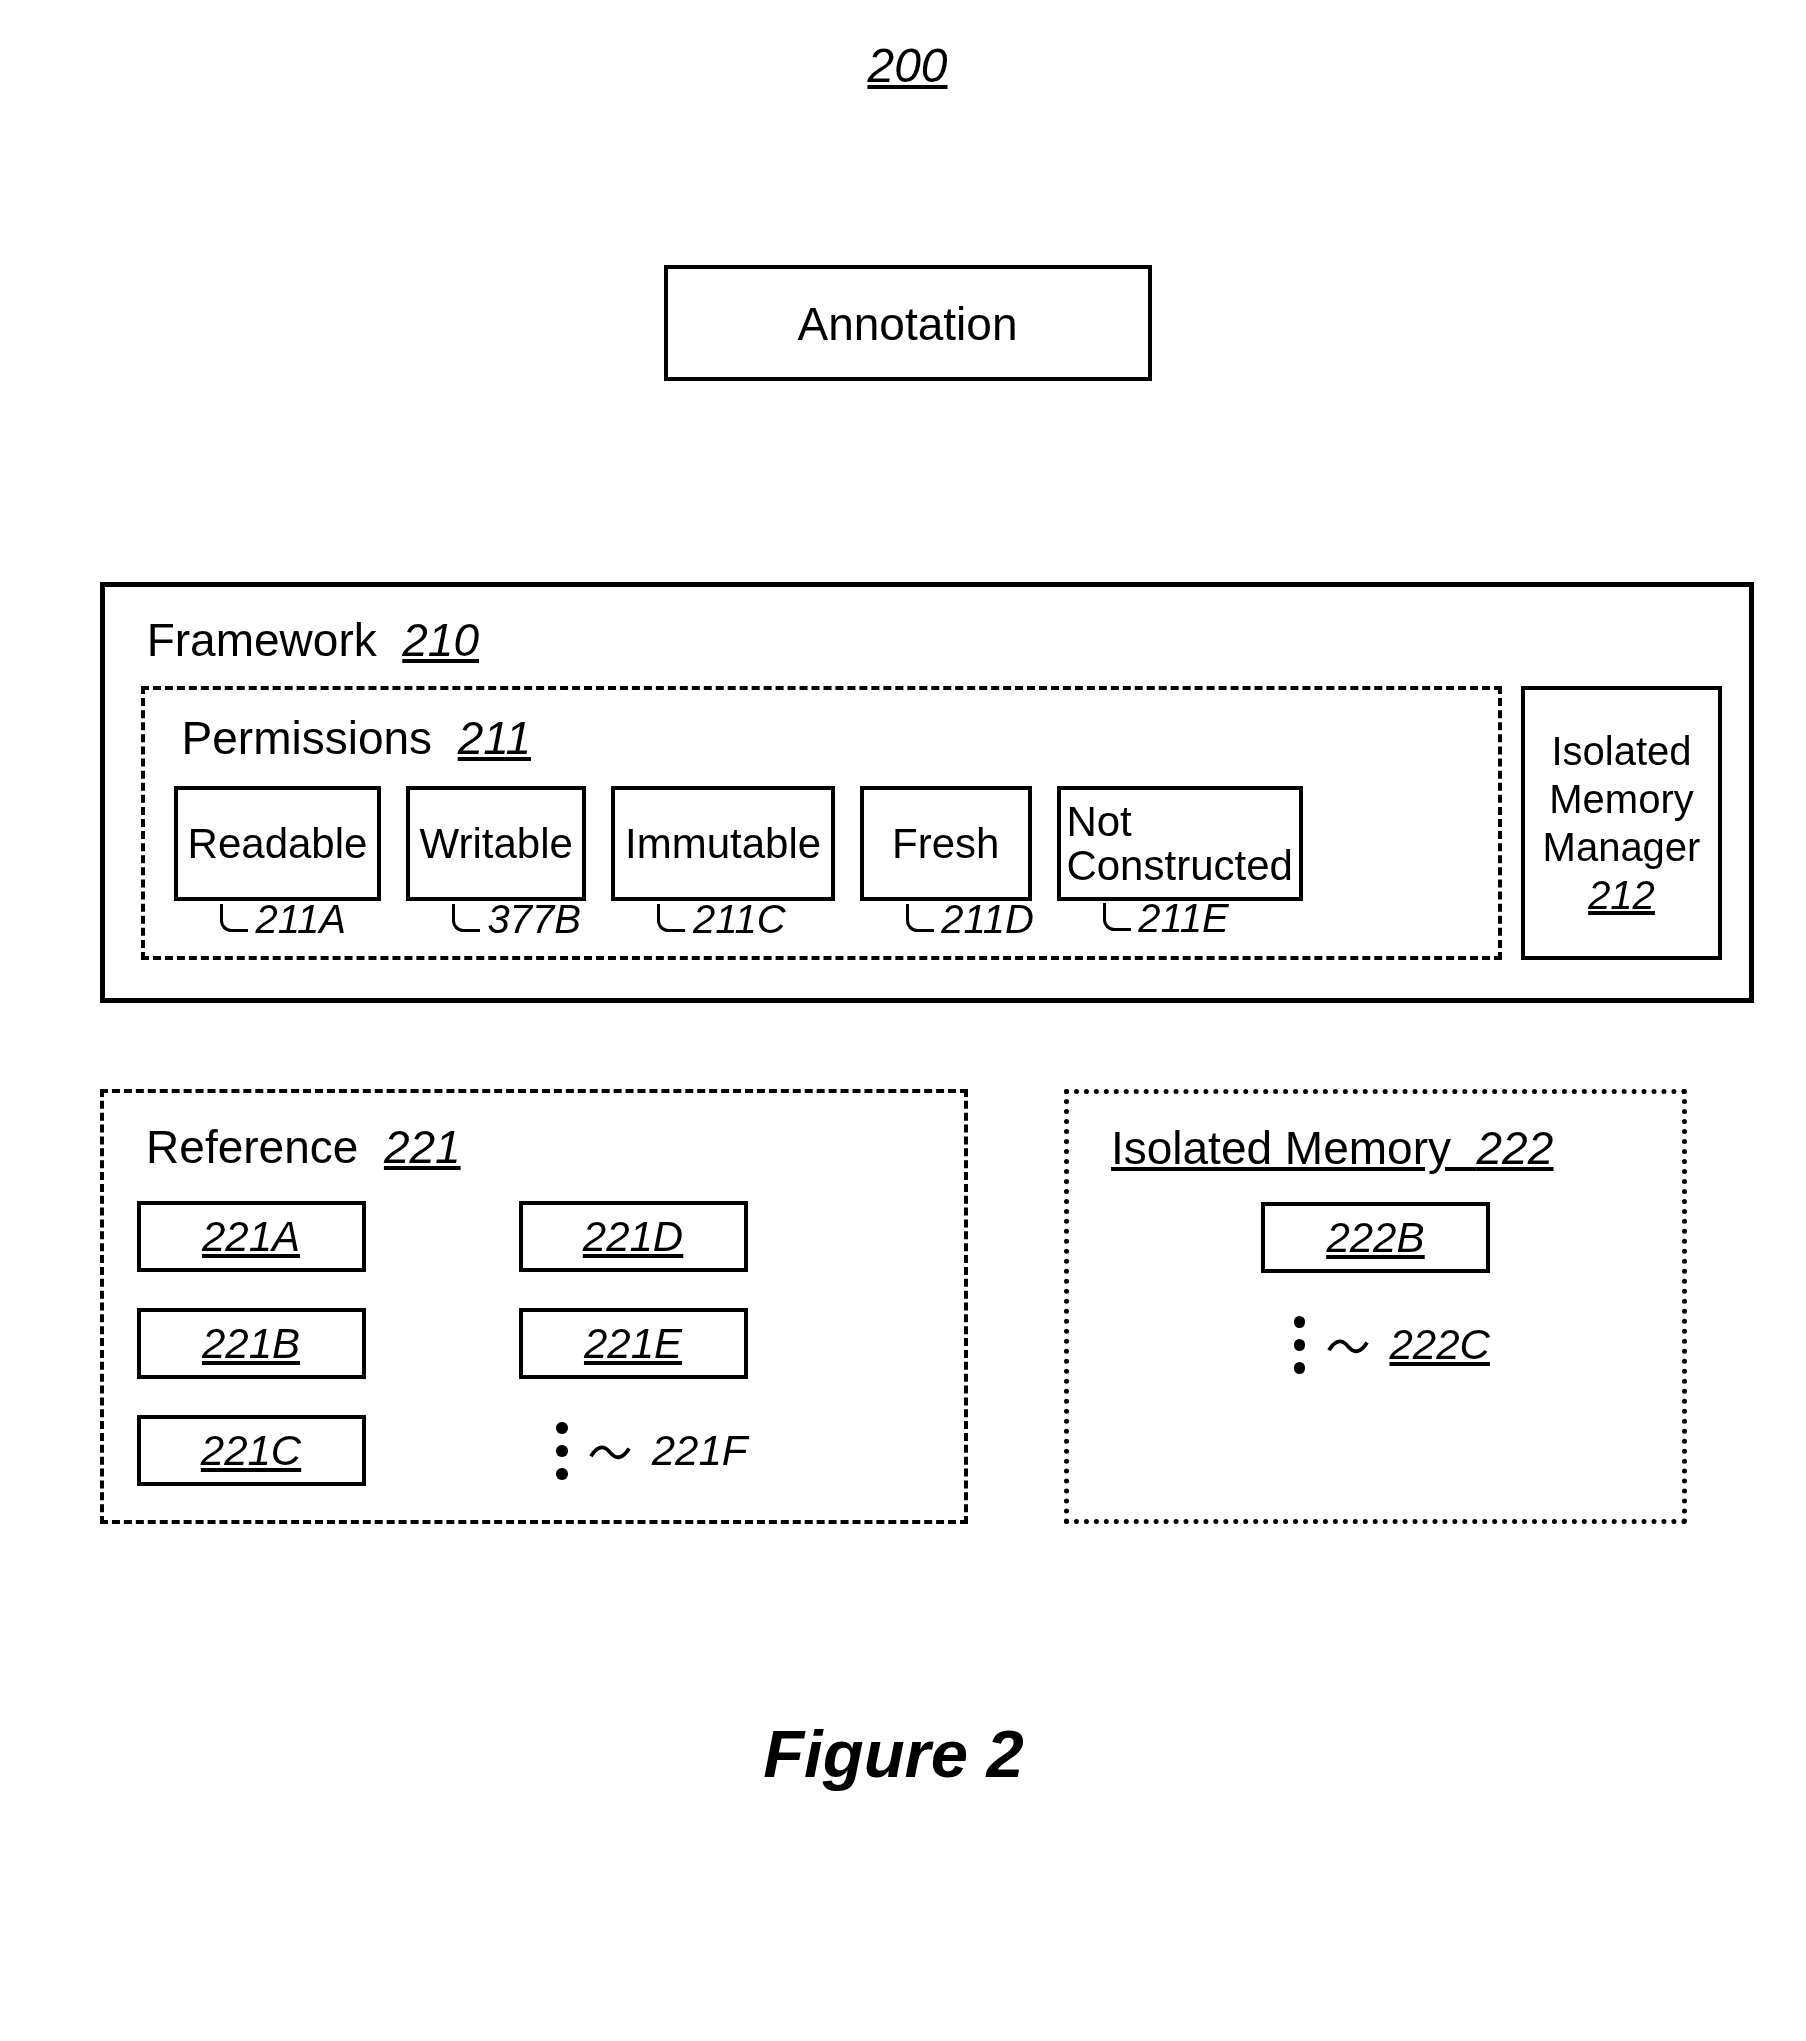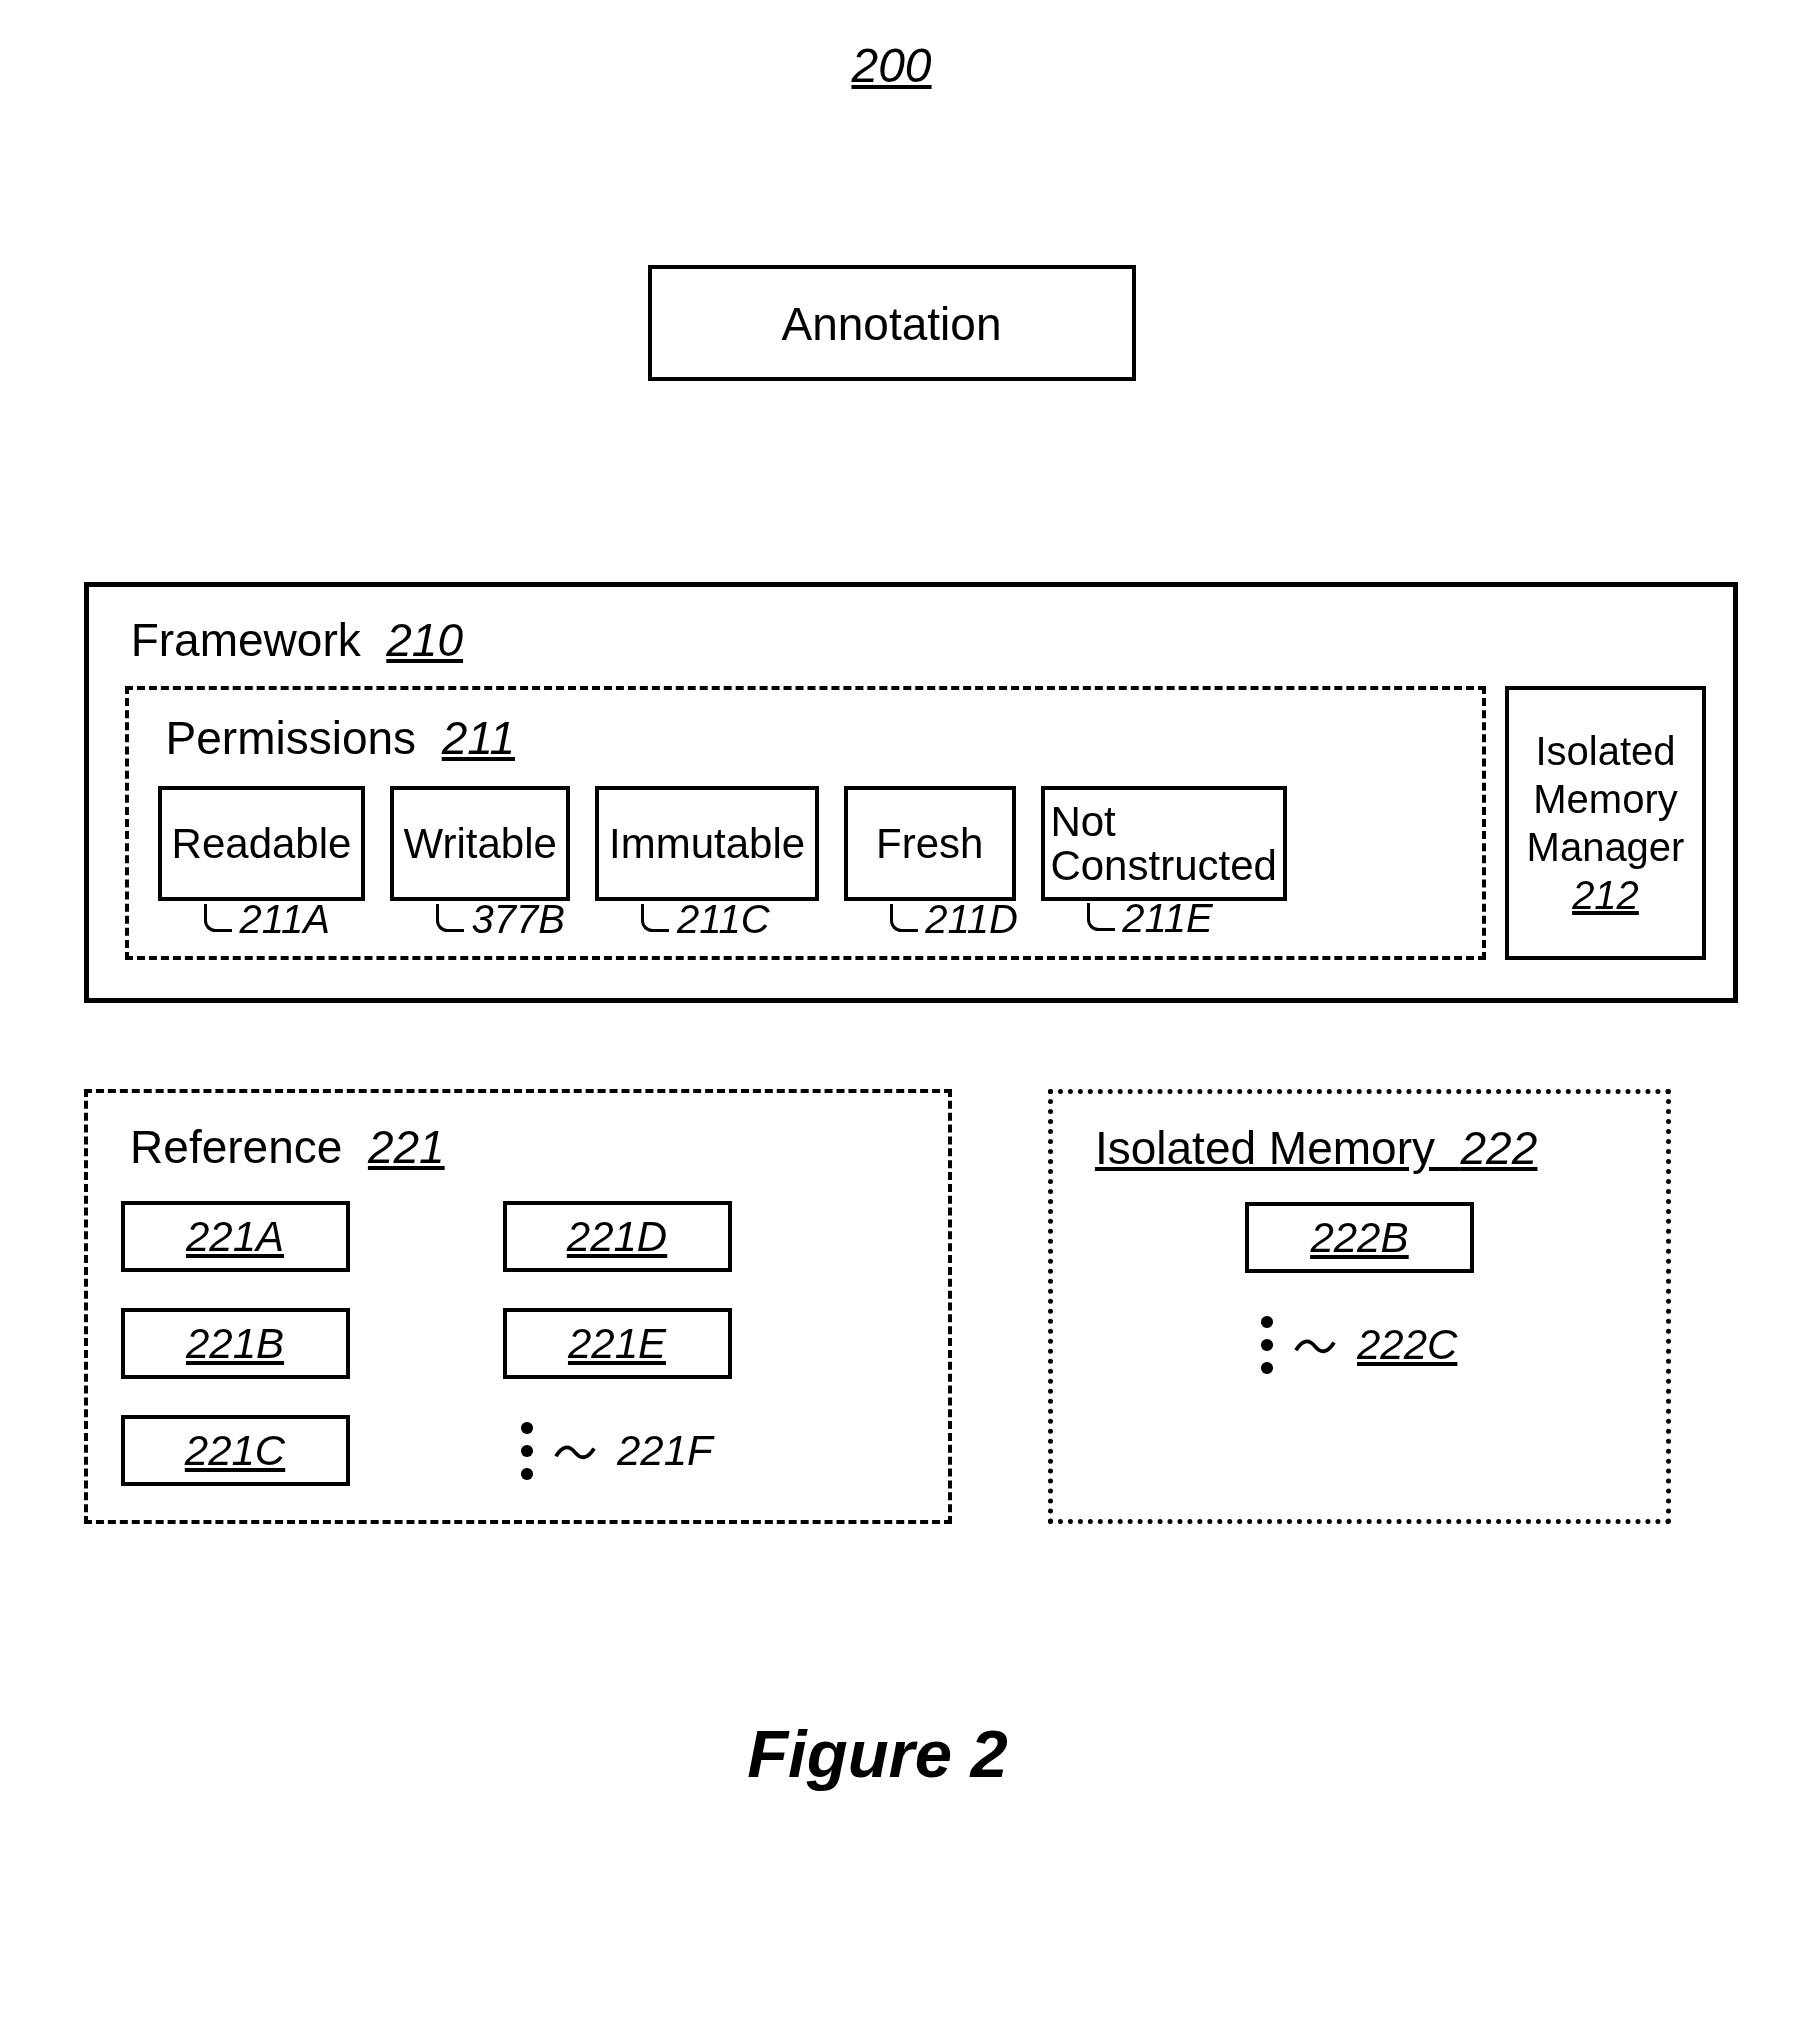"200" .page { left: 84px -> 100px }
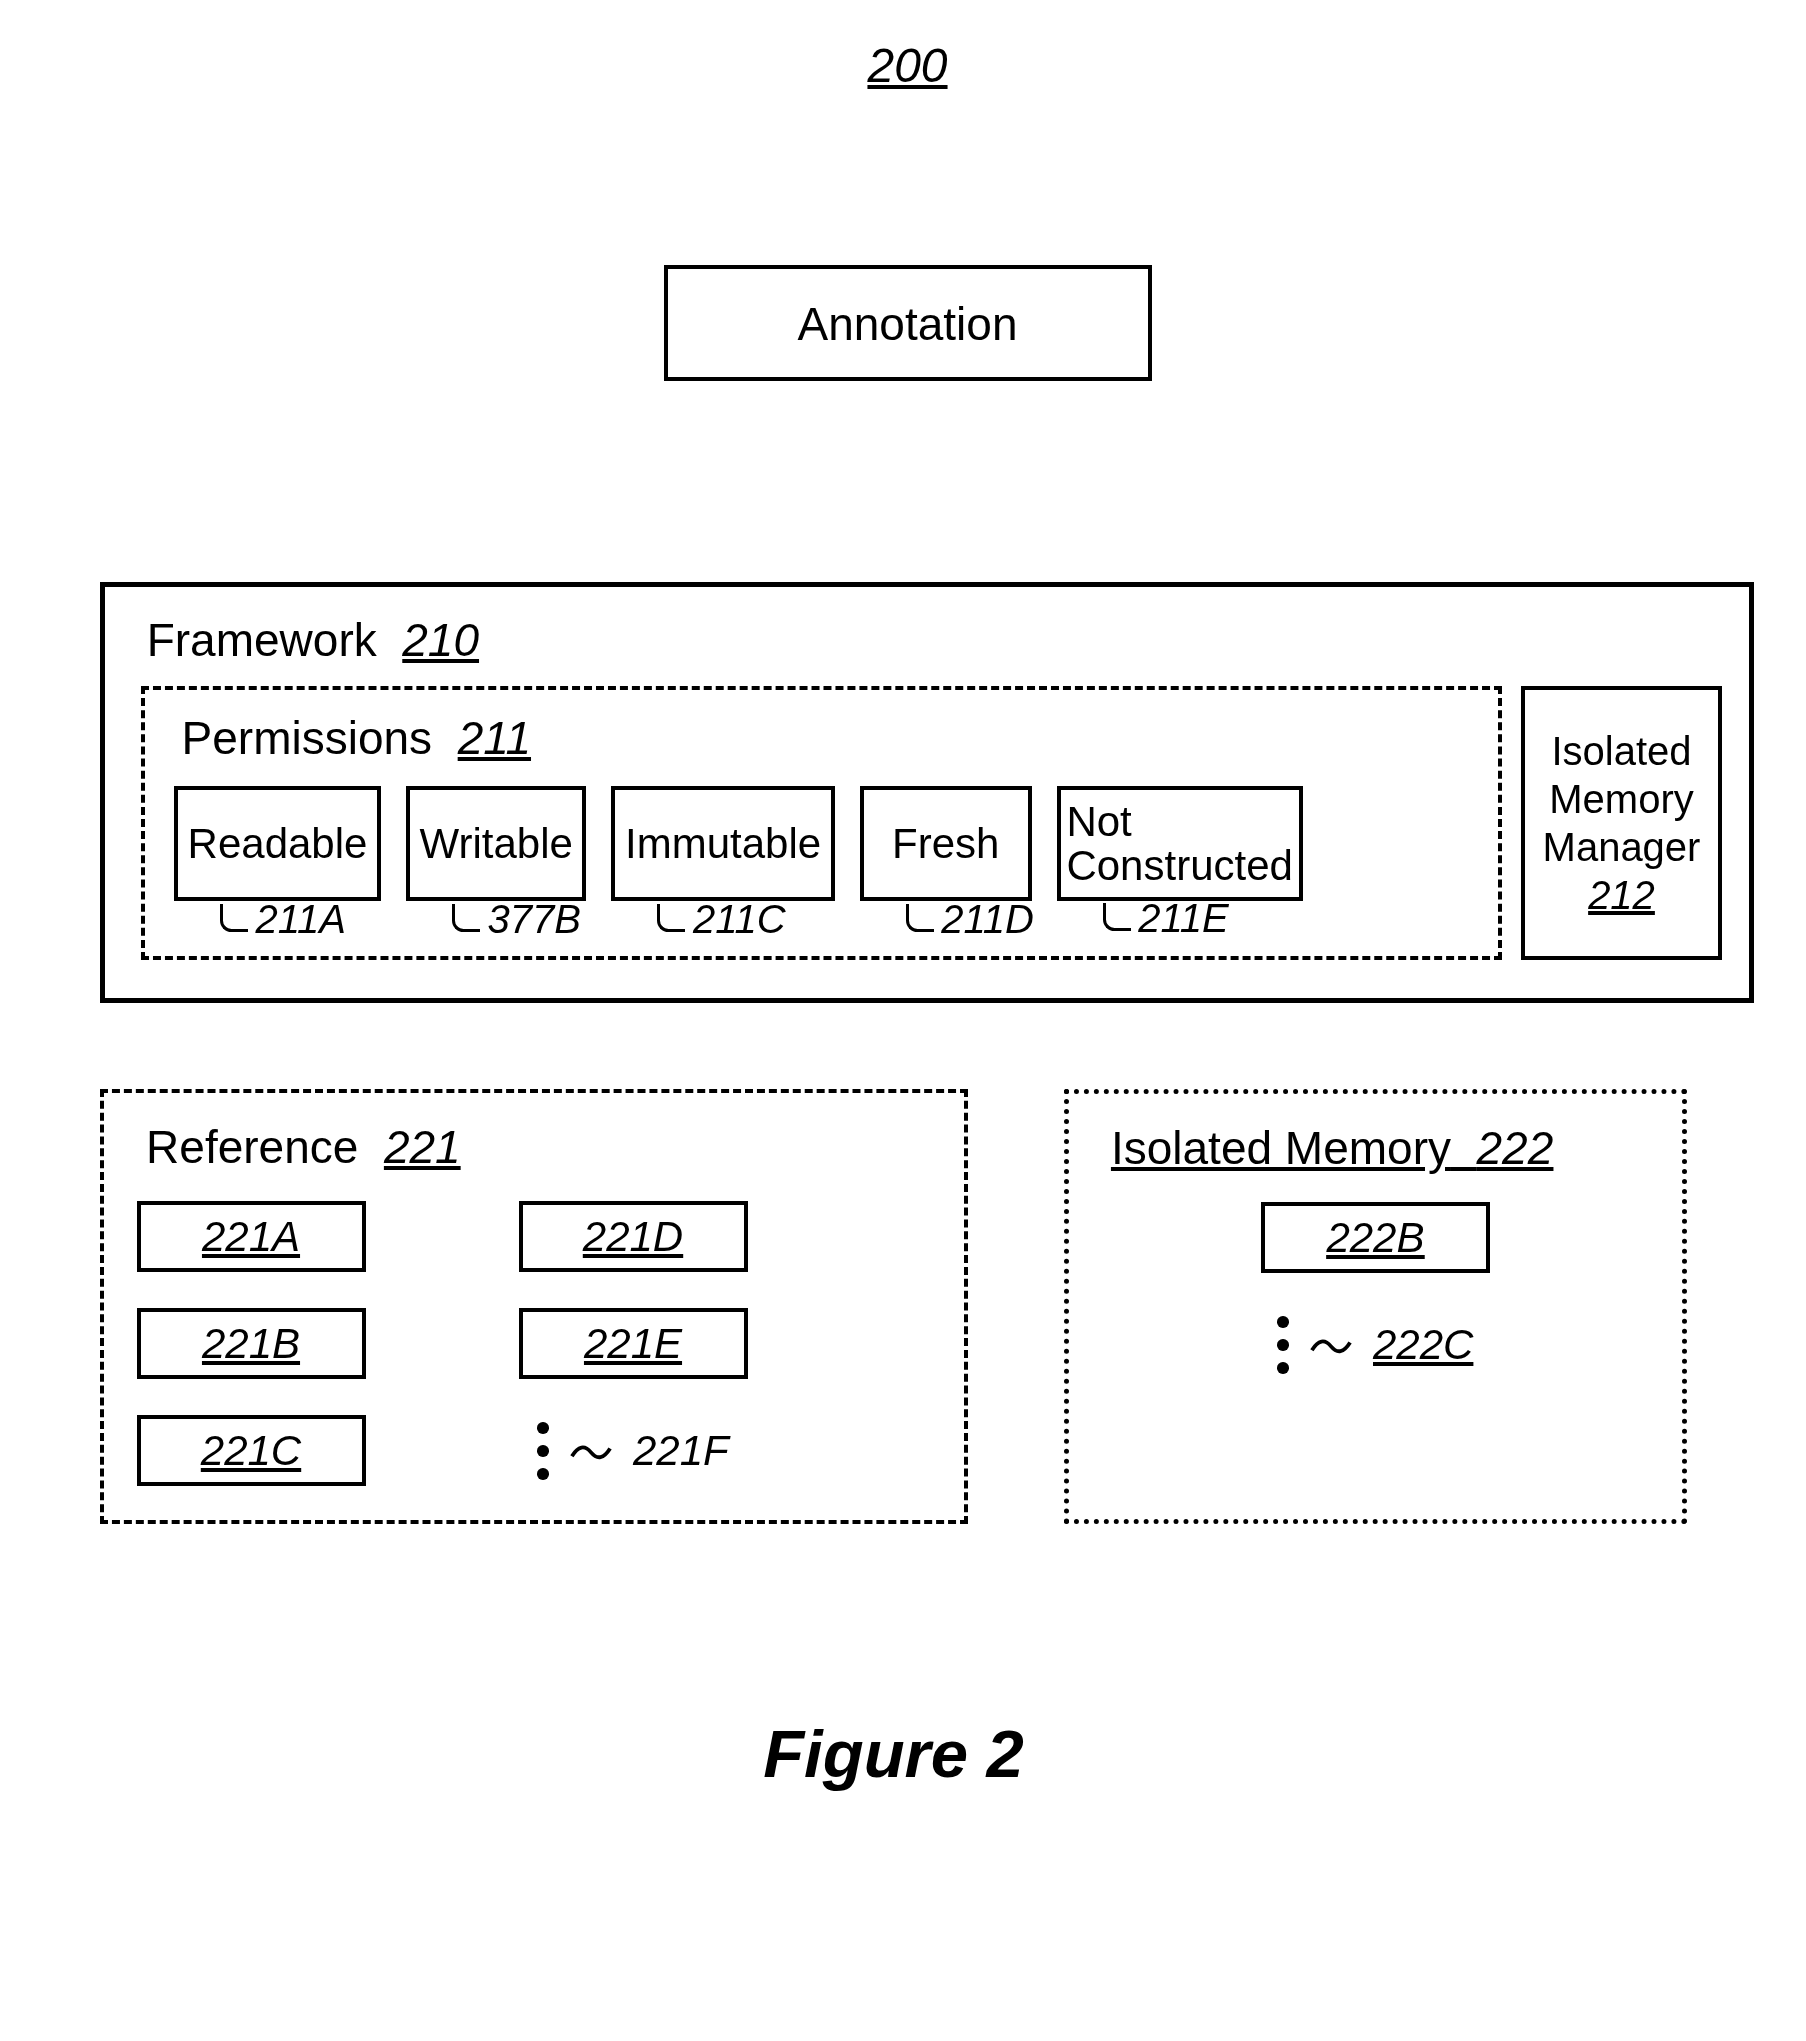"221A" .ref-col { align-items: none -> flex-end }
